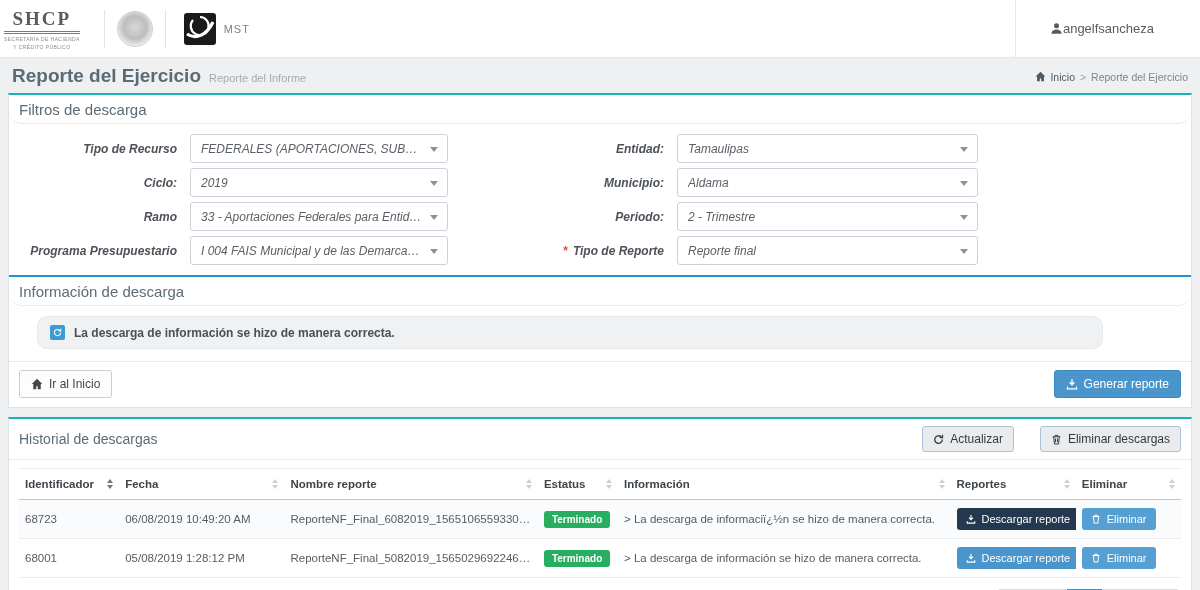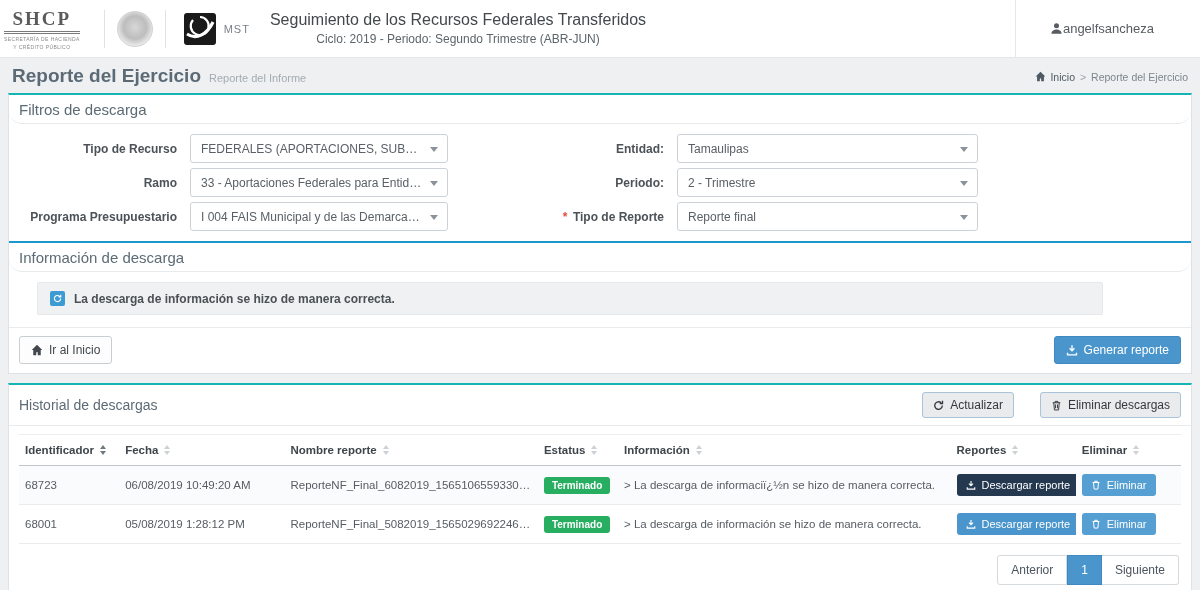"Seguimiento de los Recursos Federales" div.app-title-wrap { html: <div> <div>Seguimiento de los Recursos Federales Transferidos</div> <div>Ciclo: 2019 - Periodo: Segundo Trimestre (ABR-JUN)</div> </div> -> none }
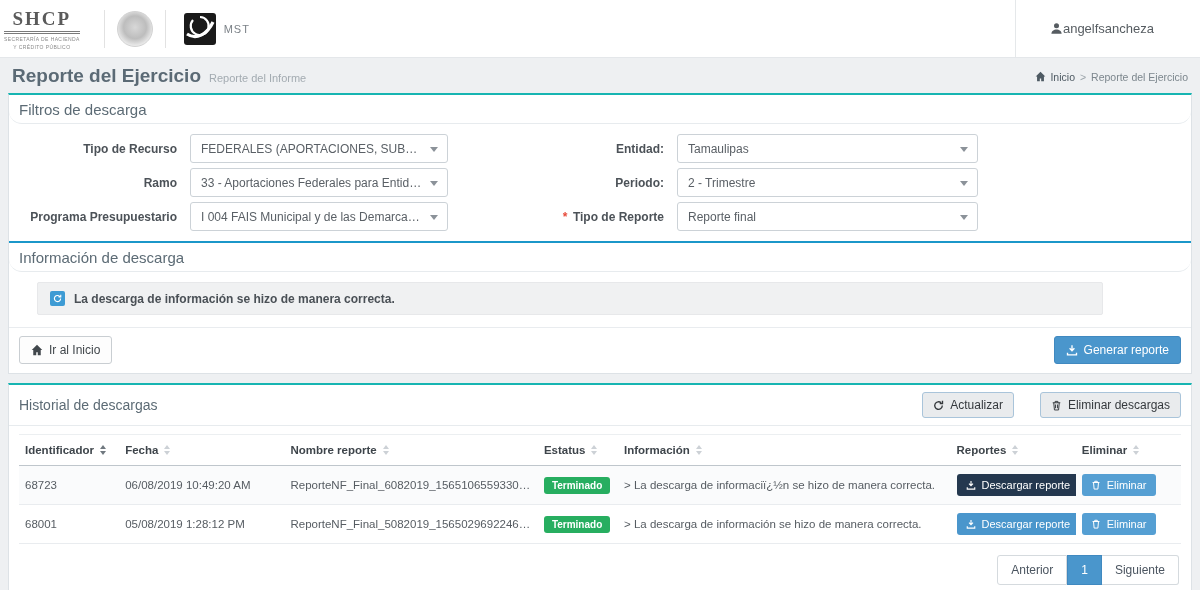"Tipo de Recurso" .form-area { font-style: none -> italic }
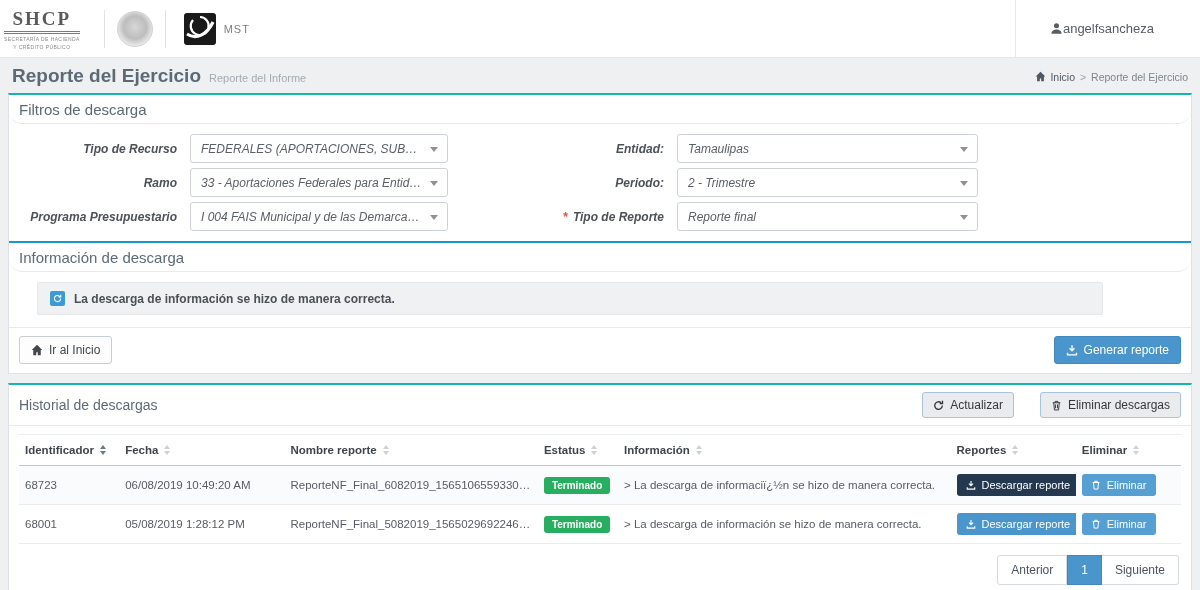"Ciclo:" div.frow { html: none -> <div> <label>Ciclo:</label> <div> <span>2019</span> <span></span> </div> <label>Municipio:</label> <div> <span>Aldama</span> <span></span> </div> </div> }
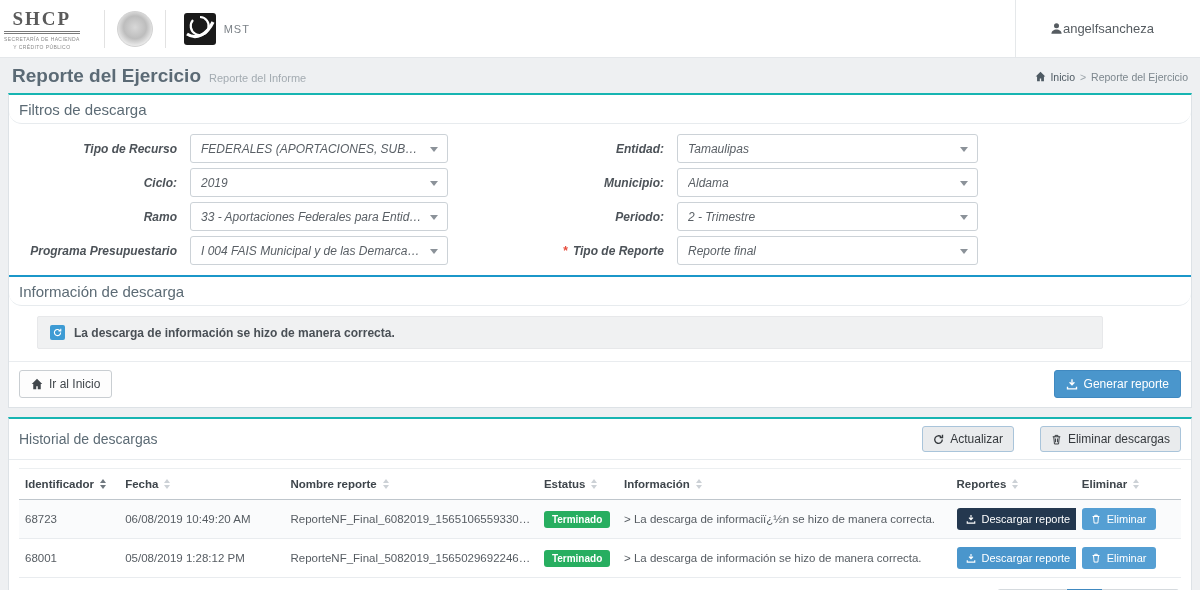"La descarga de información se" .alert { border-radius: 2px -> 10px }
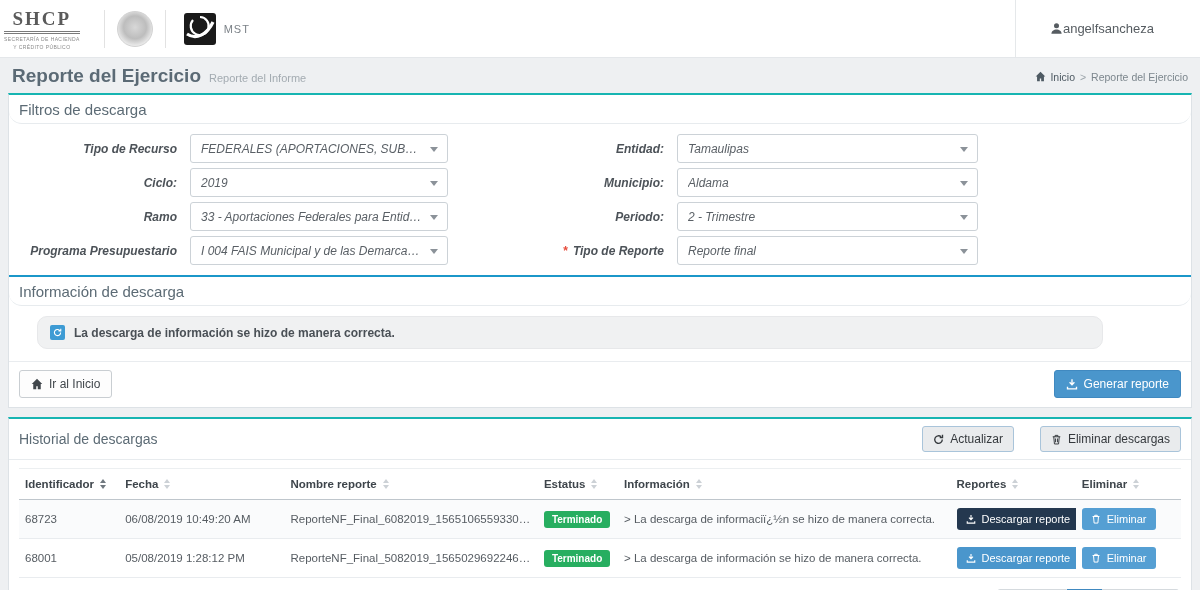"Identificador" .th-wrap { justify-content: none -> space-between }
